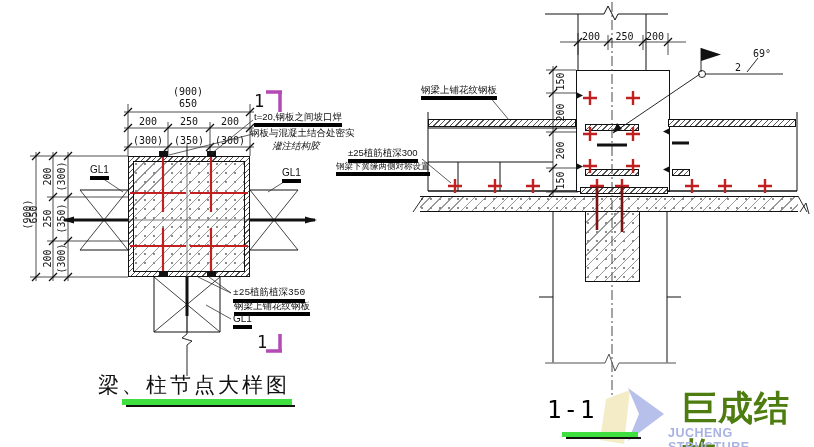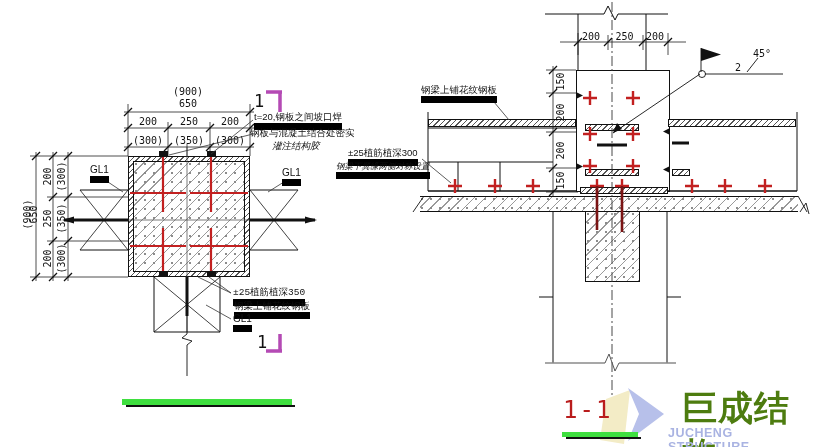"45°" div.hdim { text: 45 -> 69 }
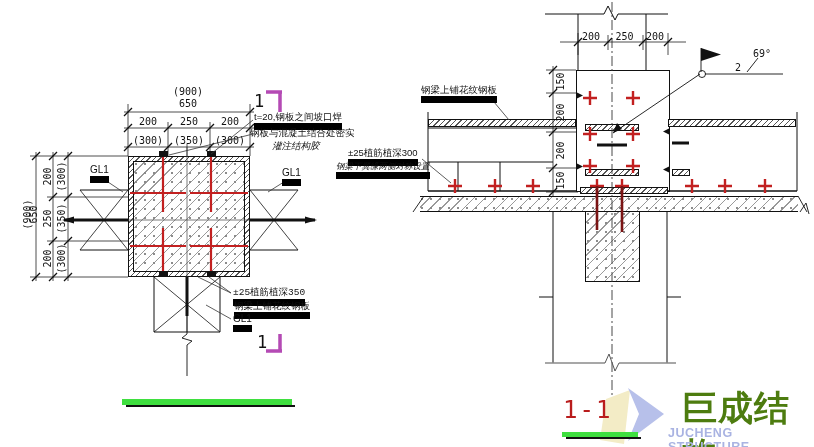"钢梁上铺花纹钢板" .underl { border-bottom: 7px solid #000000 -> 4px solid #000000 }
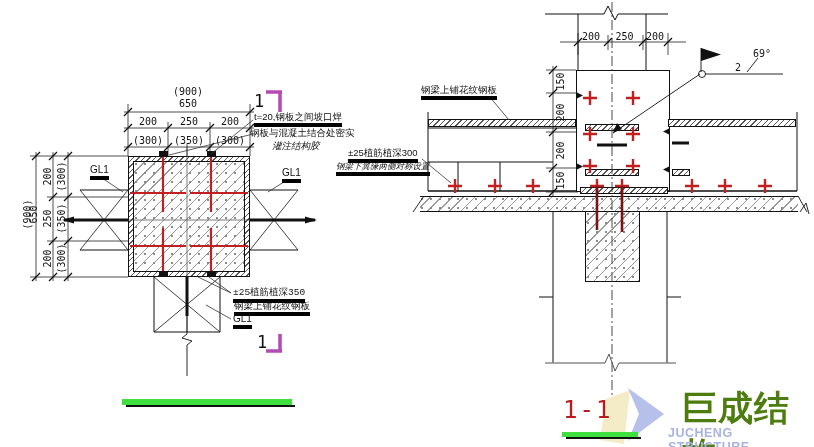"钢梁下翼缘两侧对称设置" div.note { font-style: italic -> none }
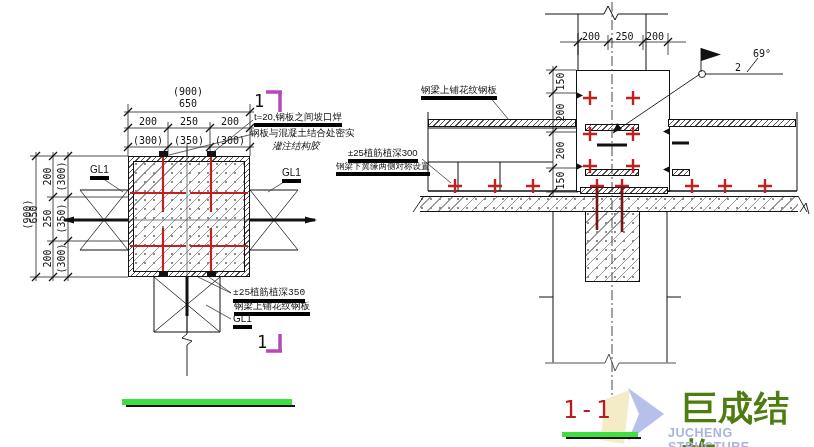"梁、柱节点大样图" div.abs { html: none -> <div>梁、柱节点大样图</div> }
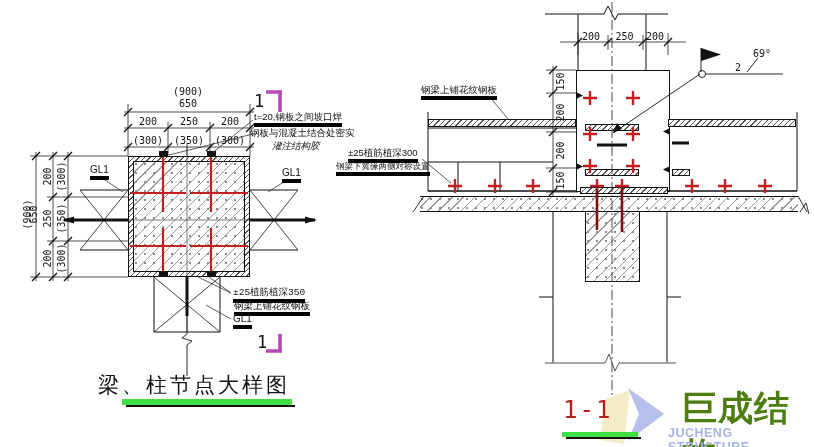"1-1" div.abs { color: #b91c1c -> #000000; left: 563px -> 547px }
